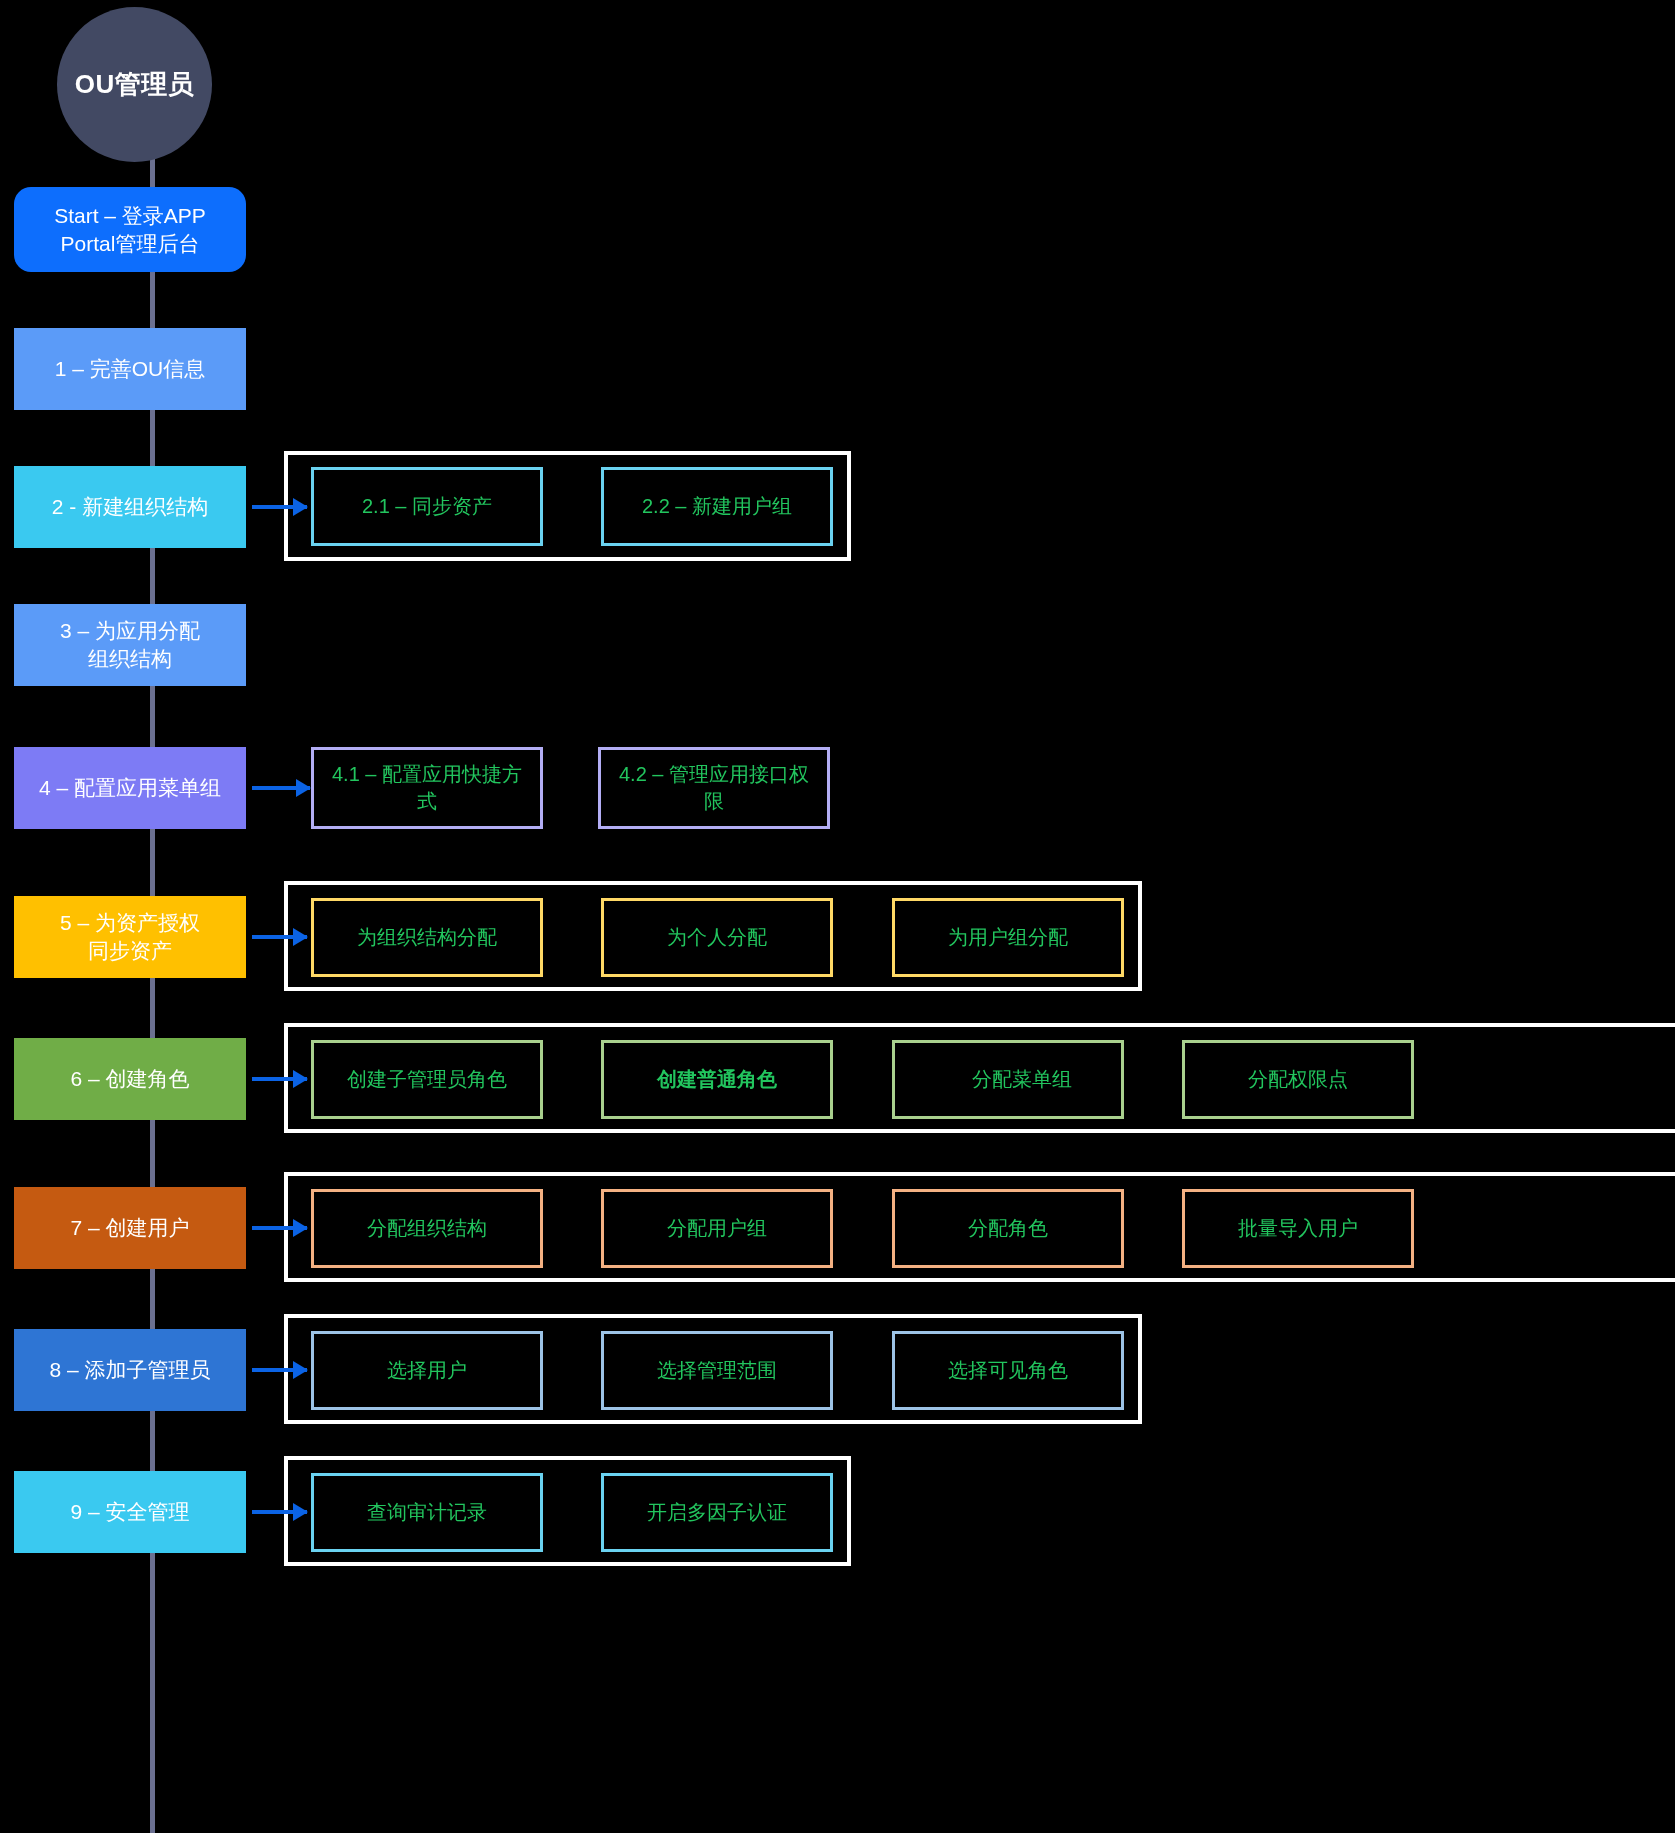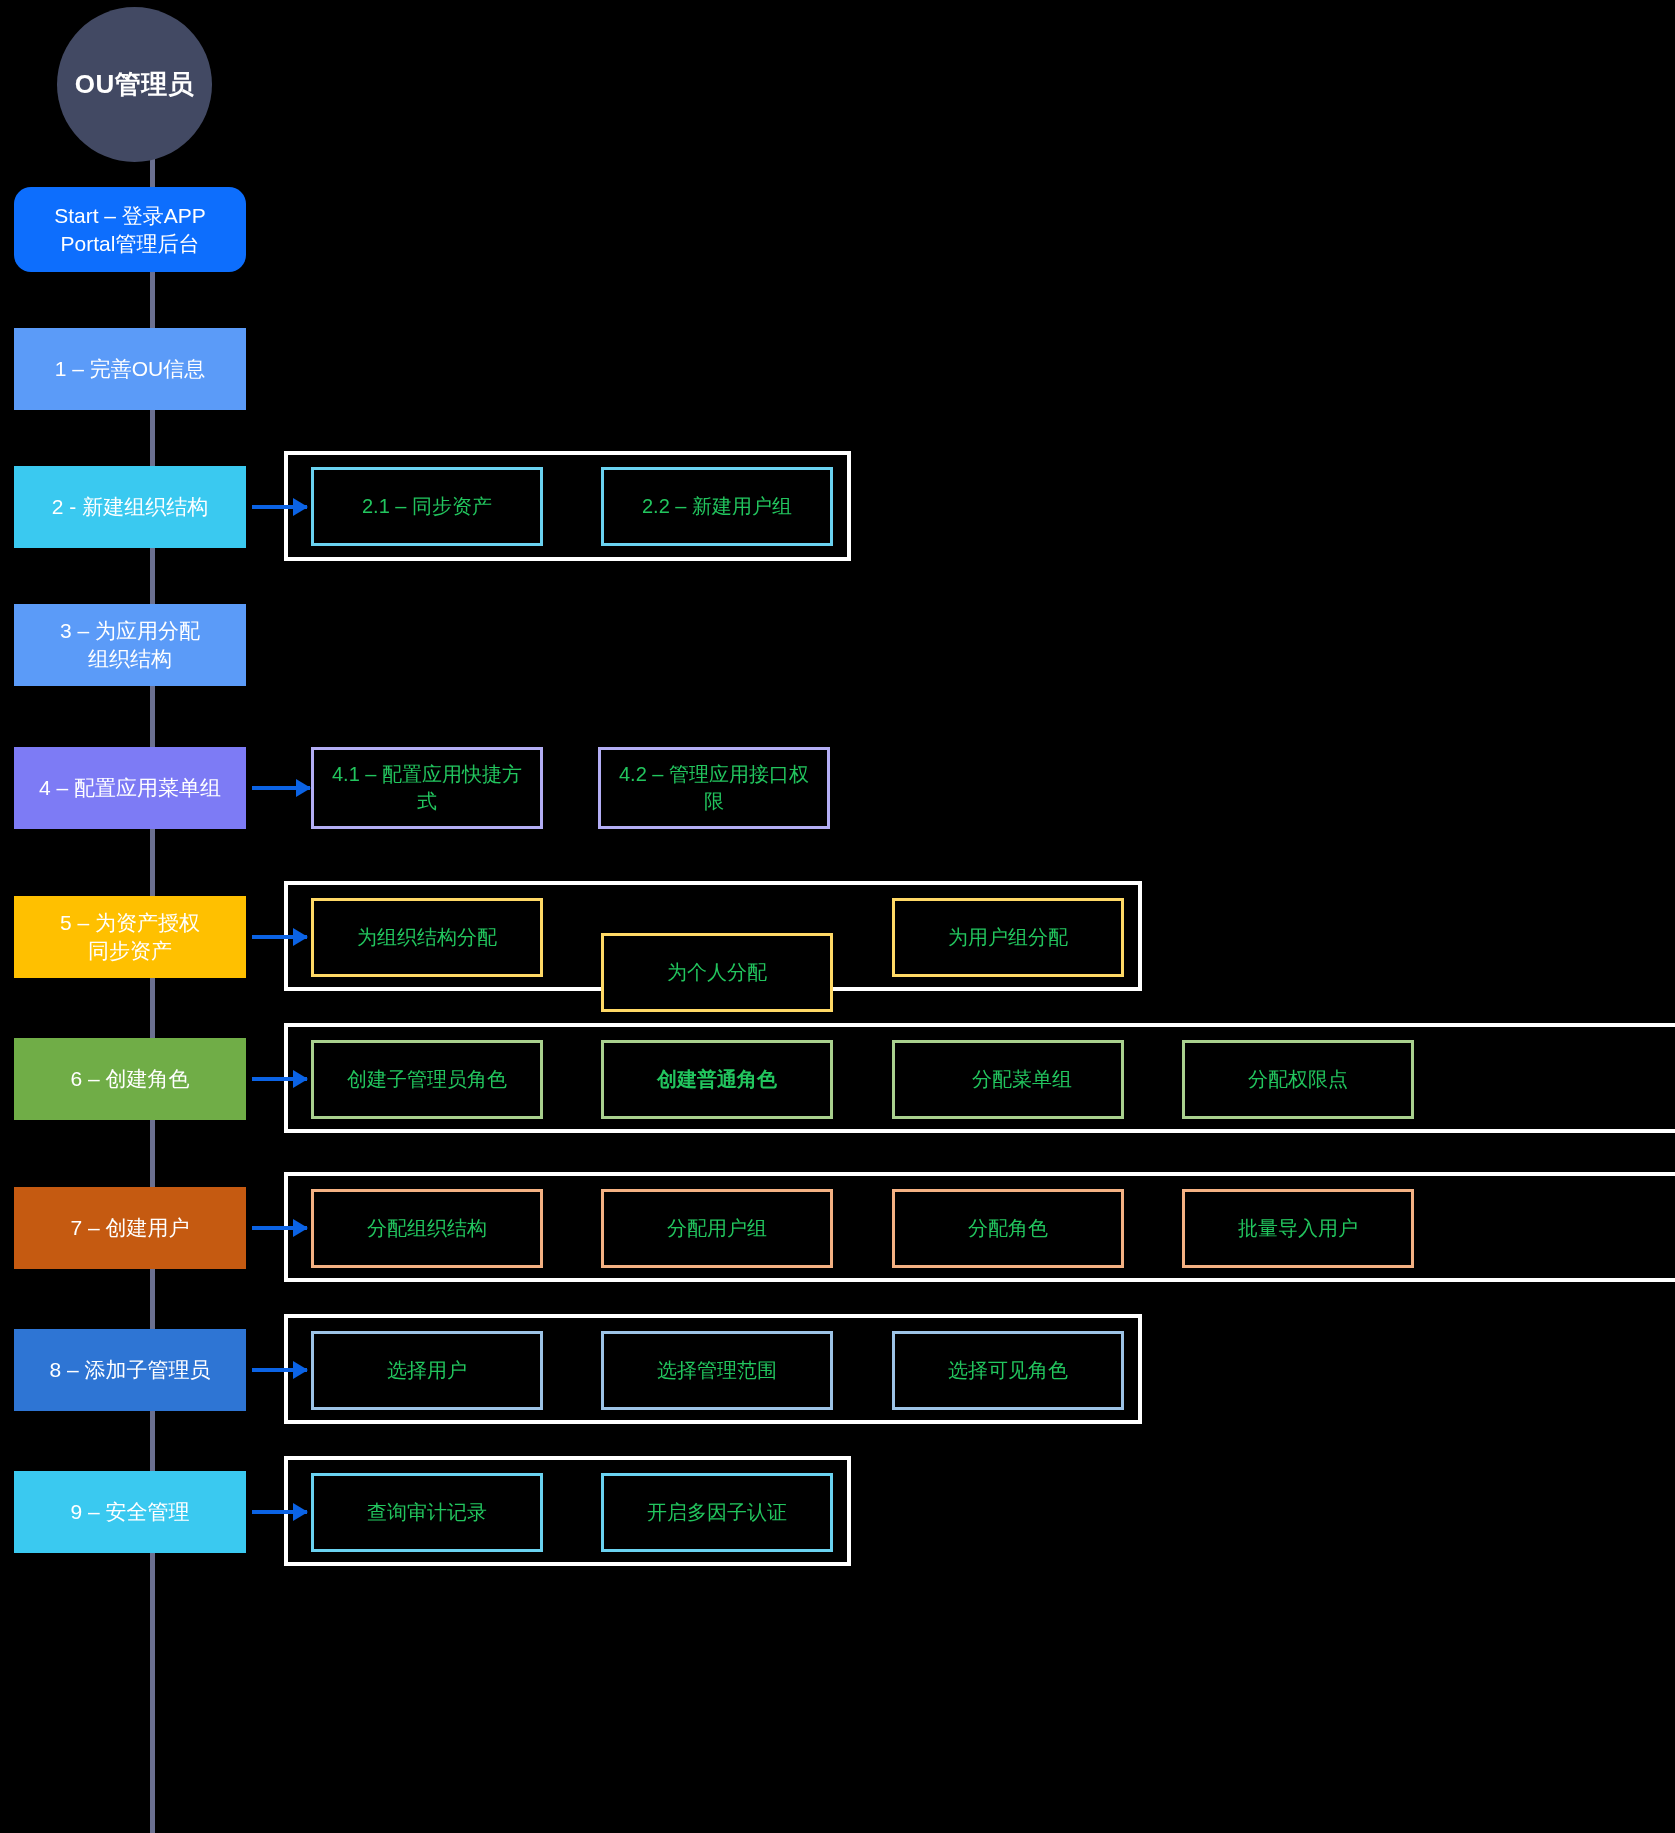"为个人分配" div.sub { margin-top: 35px -> none }
